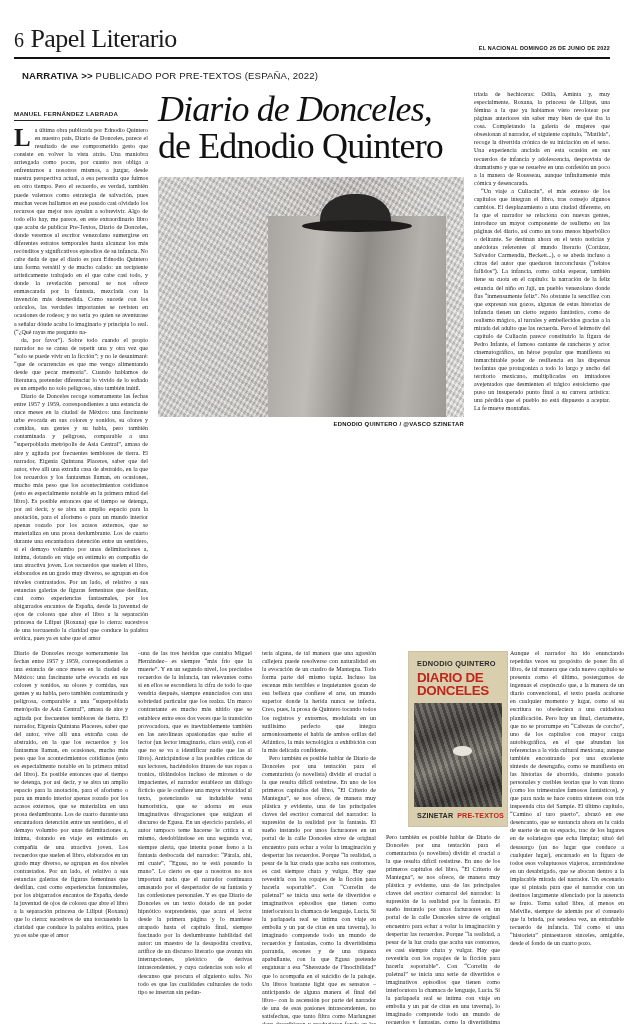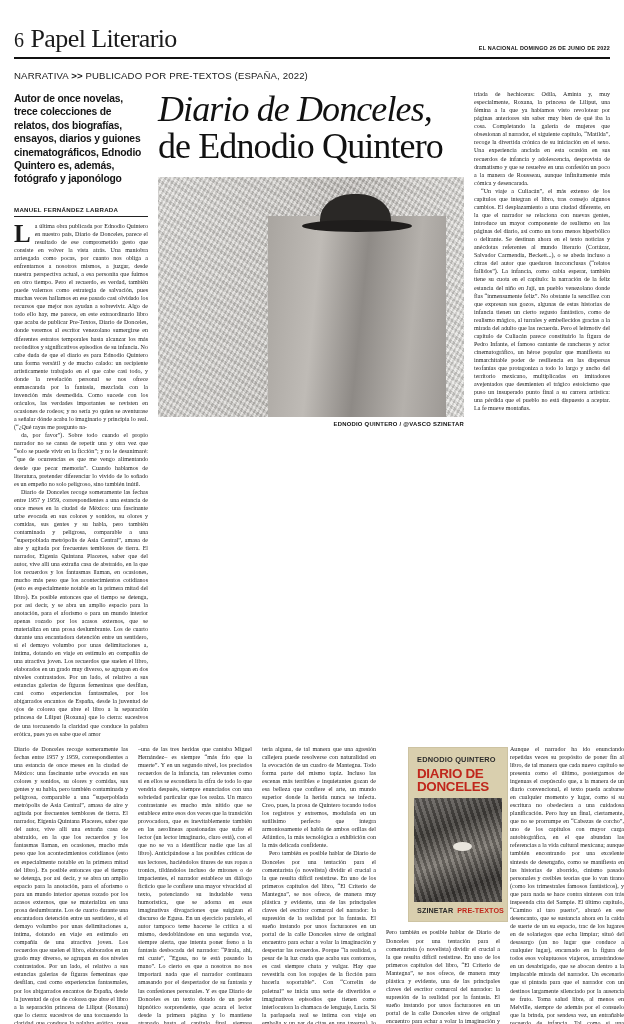"NARRATIVA" .kicker b { font-weight: 400 -> 700; margin-left: none -> 8px }
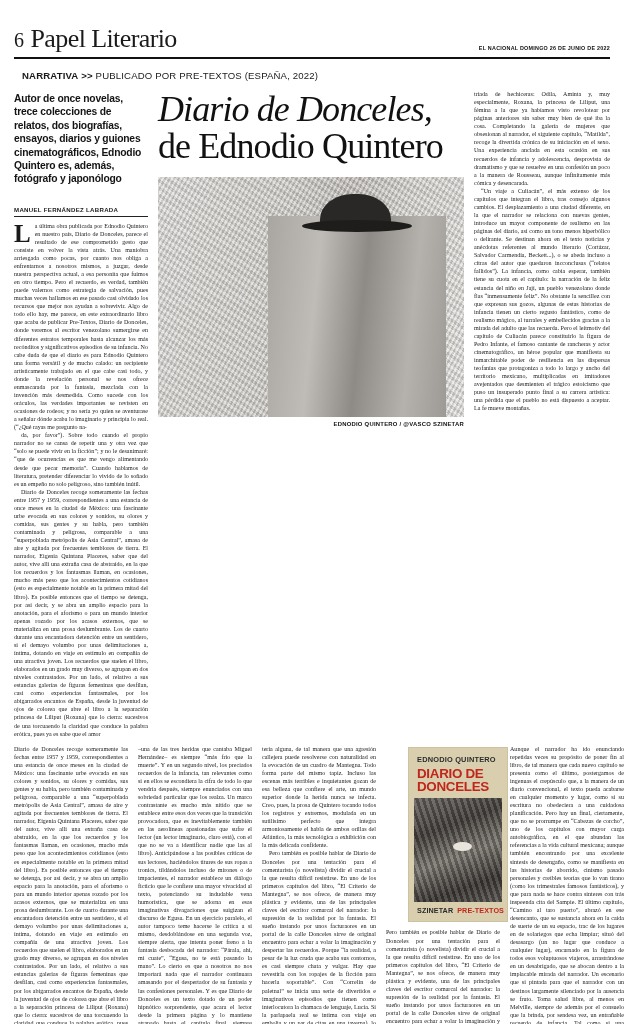"Autor de once novelas, trece" div.standfirst { html: <div>Autor de once novelas, trece colecciones de relatos, dos biografías, ensayos, diarios y guiones cinematográficos, Ednodio Quintero es, además, fotógrafo y japonólogo</div> -> none }
